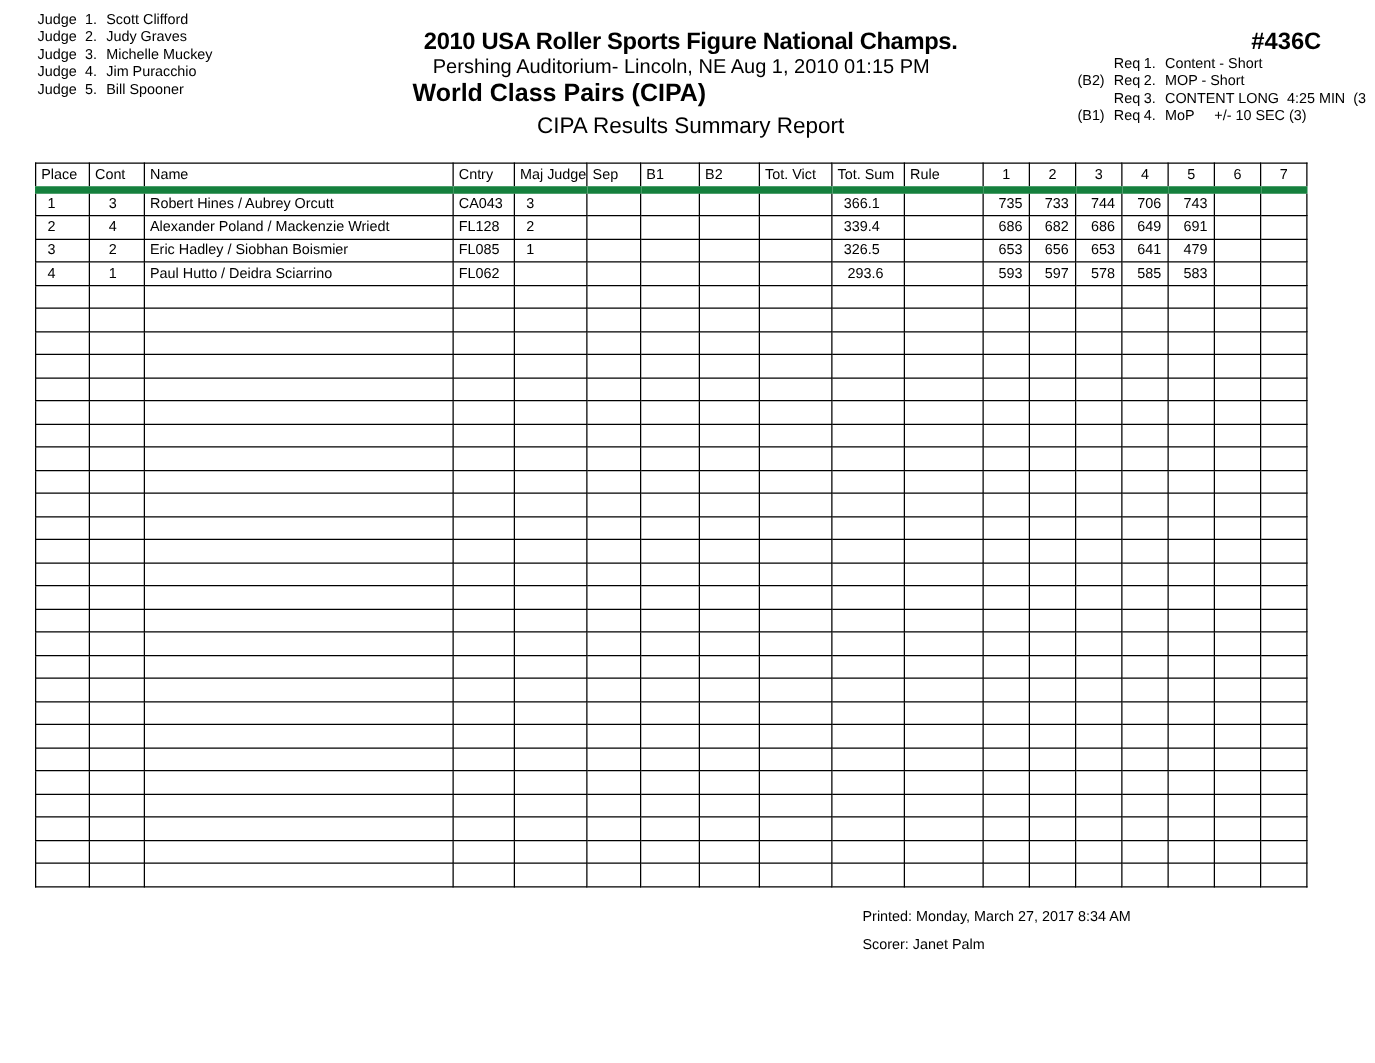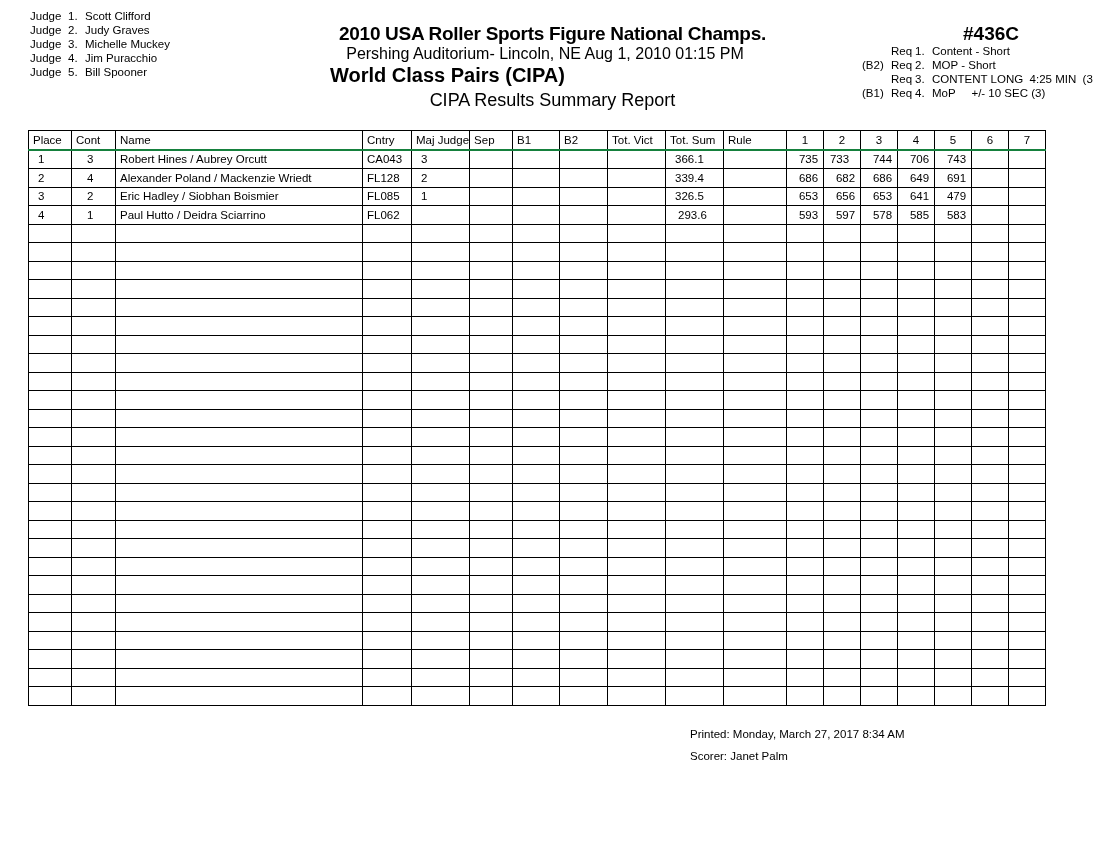"#436C" .code { left: 963px -> 1001px }
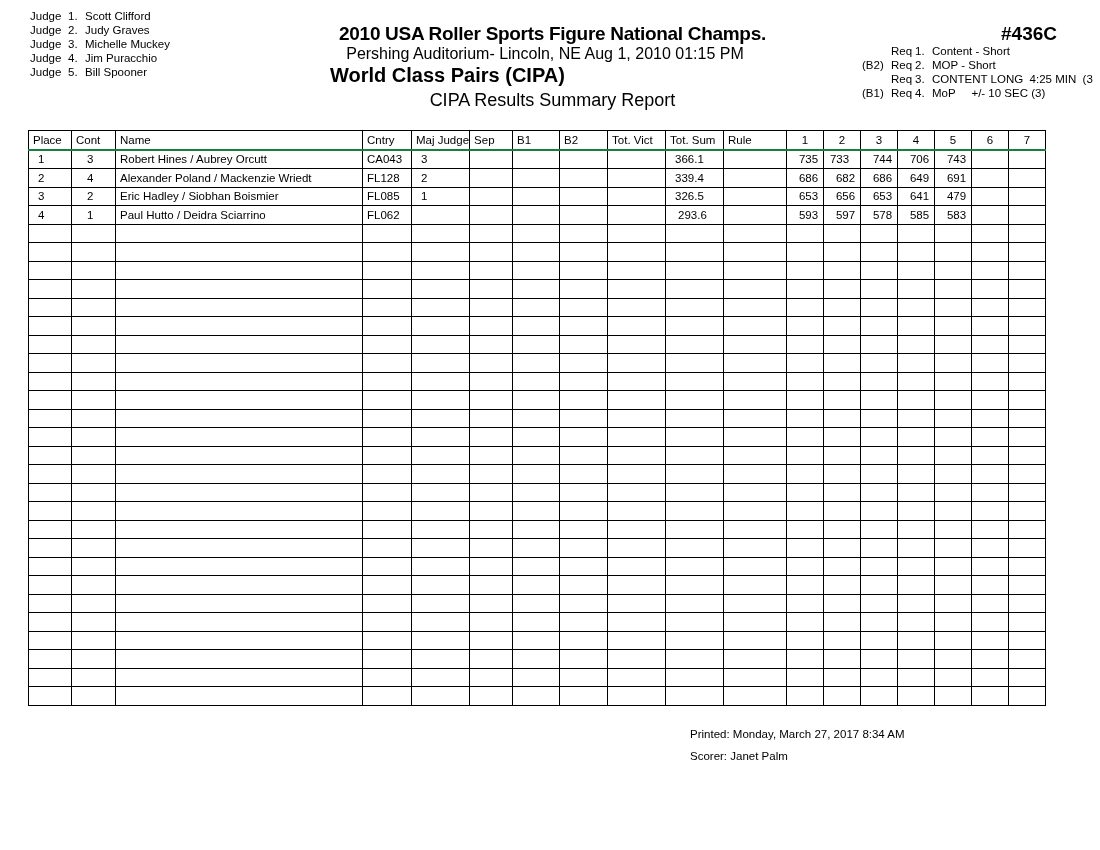"Place" table.grid thead th { border-bottom: 2px solid #15803d -> 6px solid #15803d }
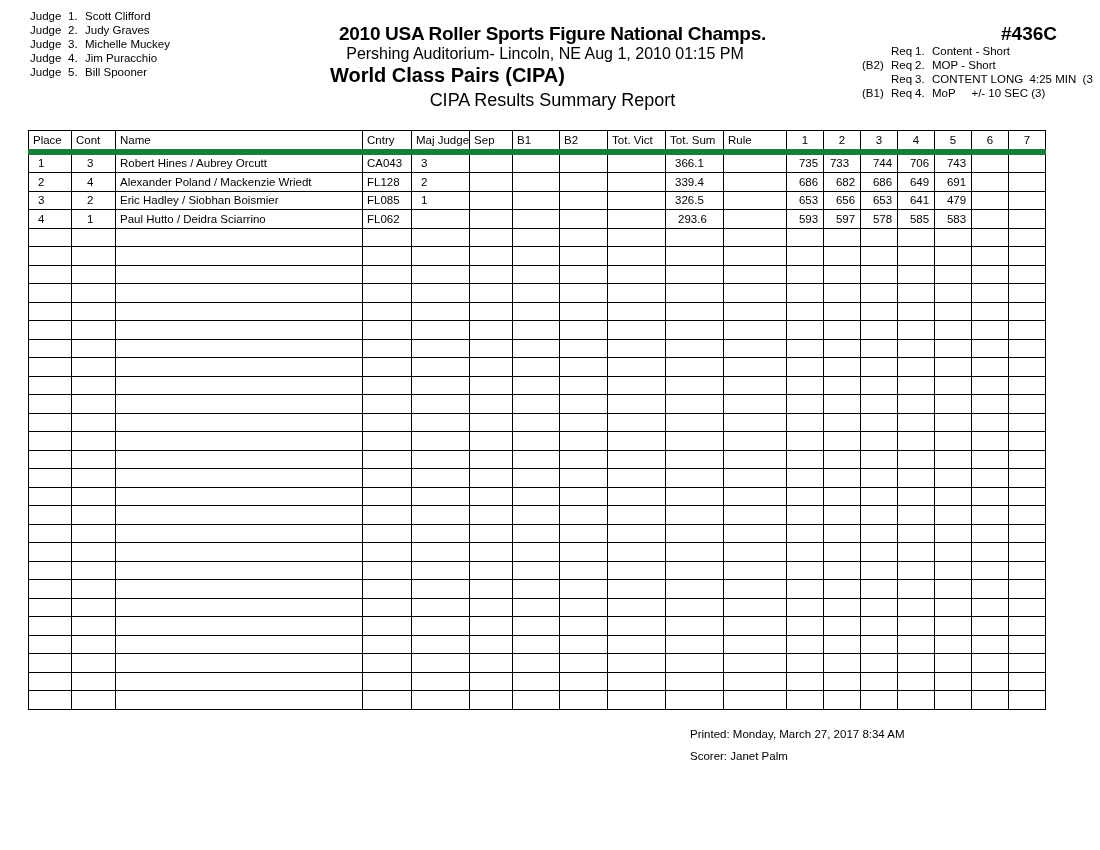"733" td { text-align: center -> right }
